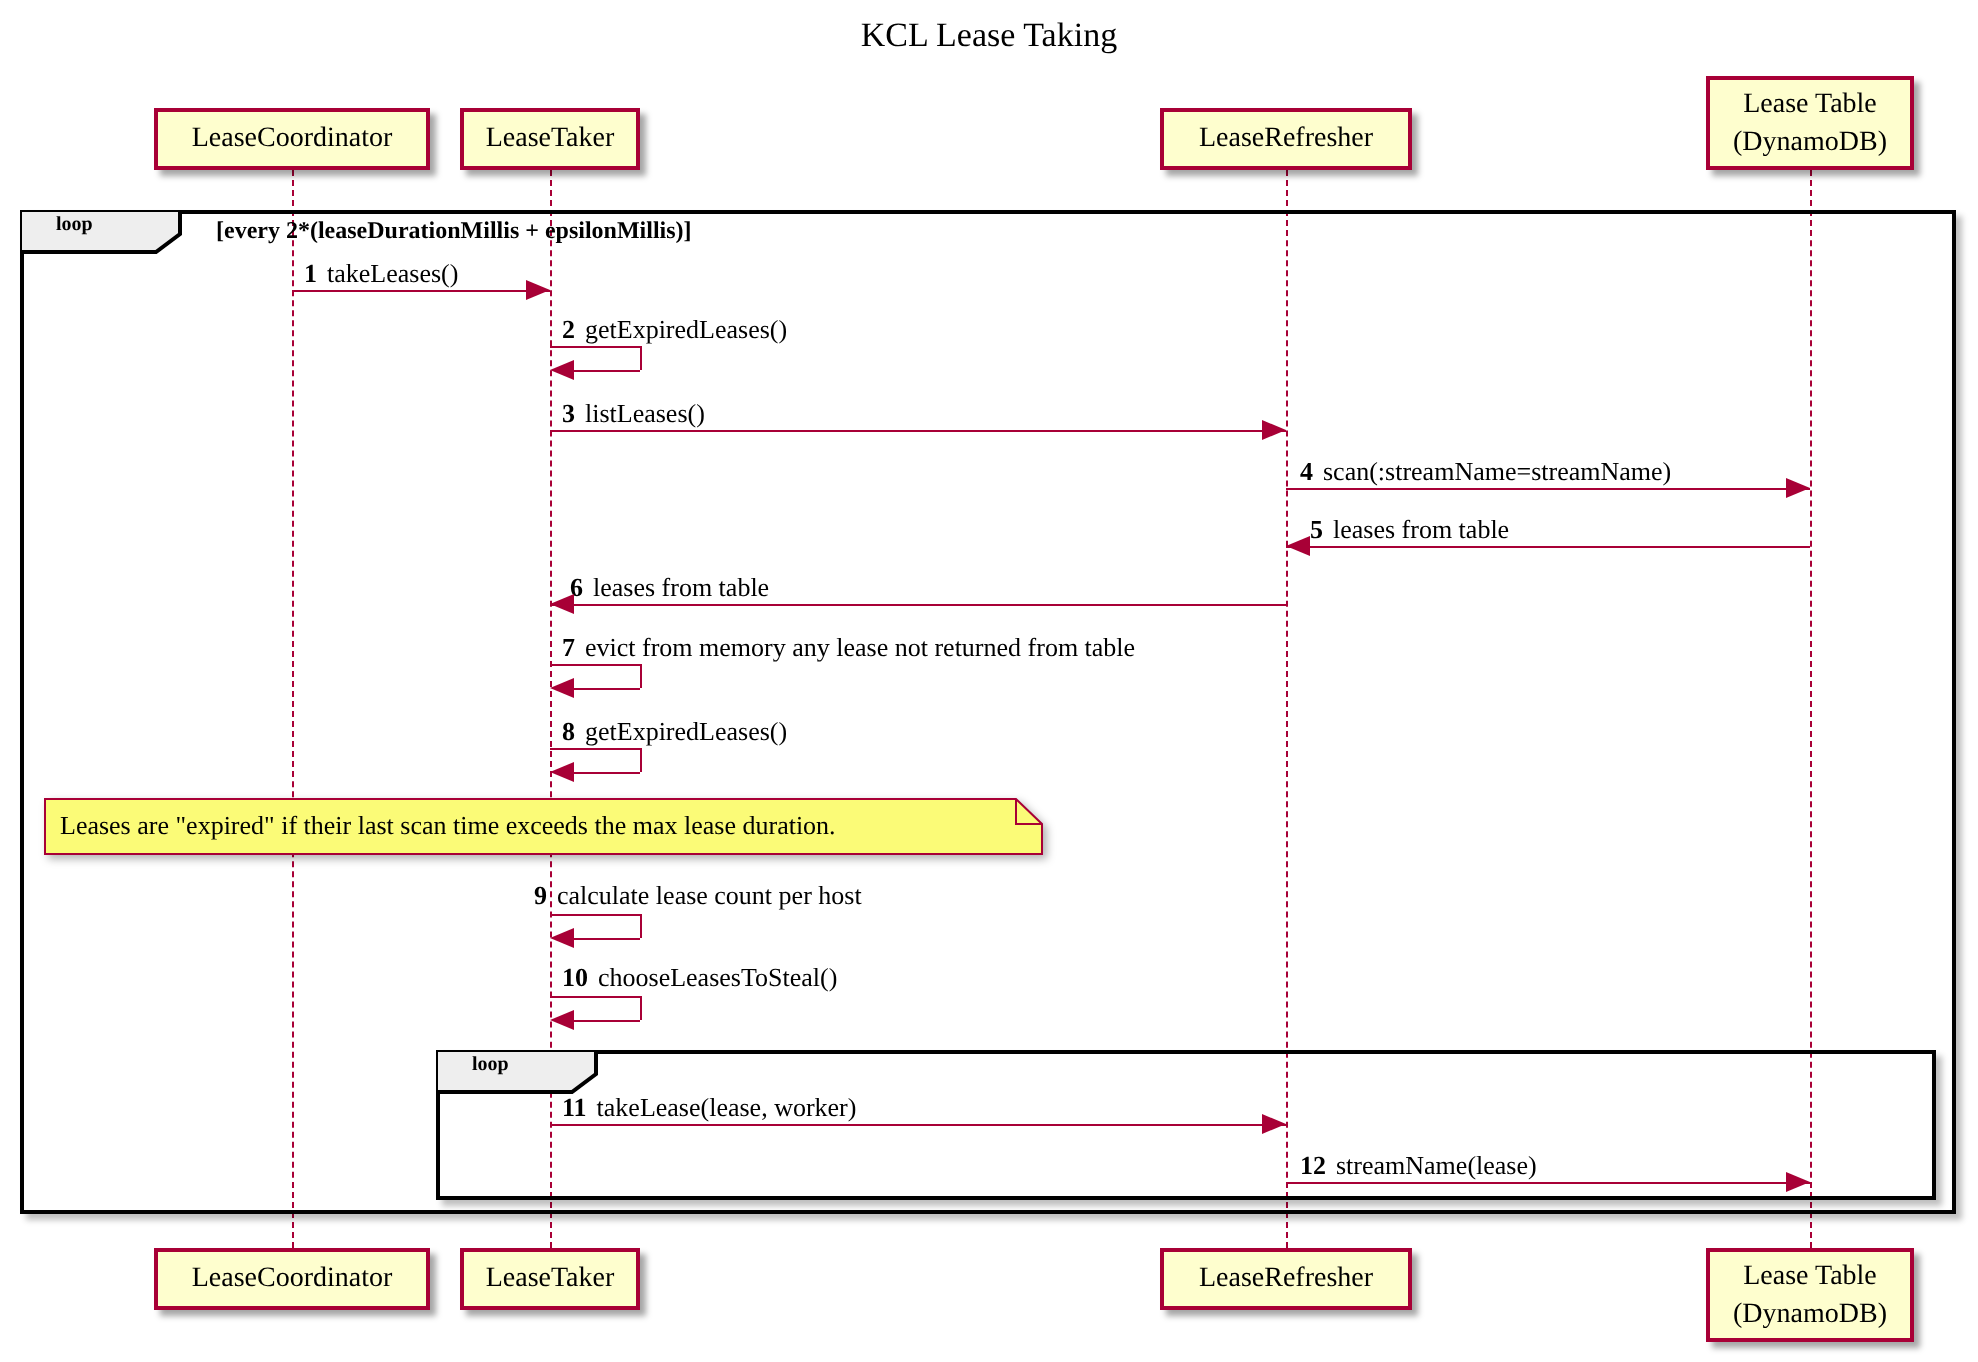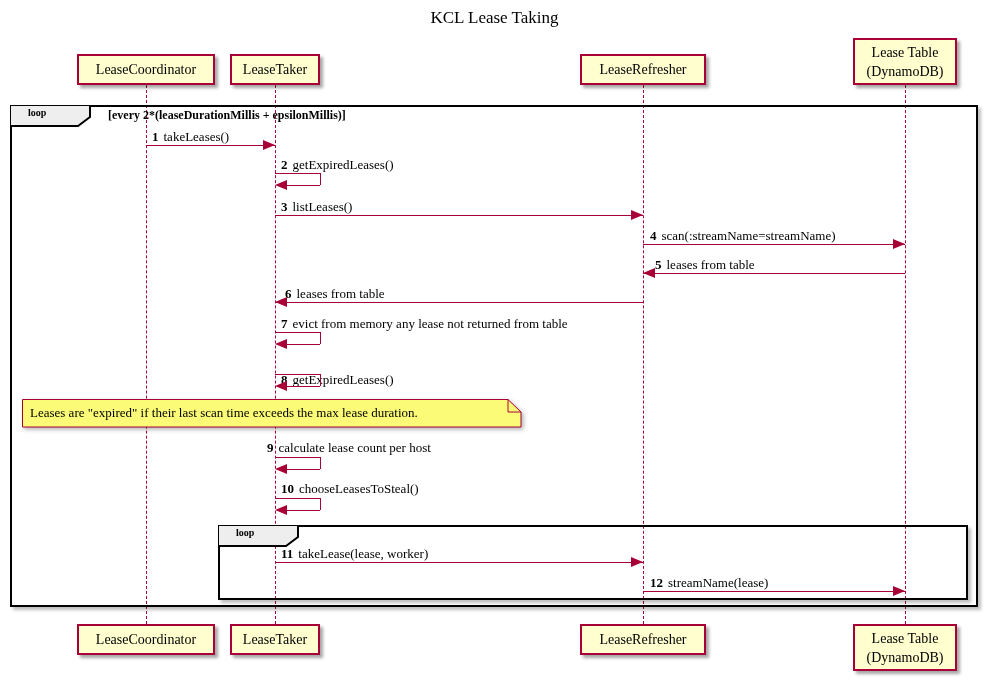"8 getExpiredLeases()" div.msg-label { top: 372px -> 358px }
